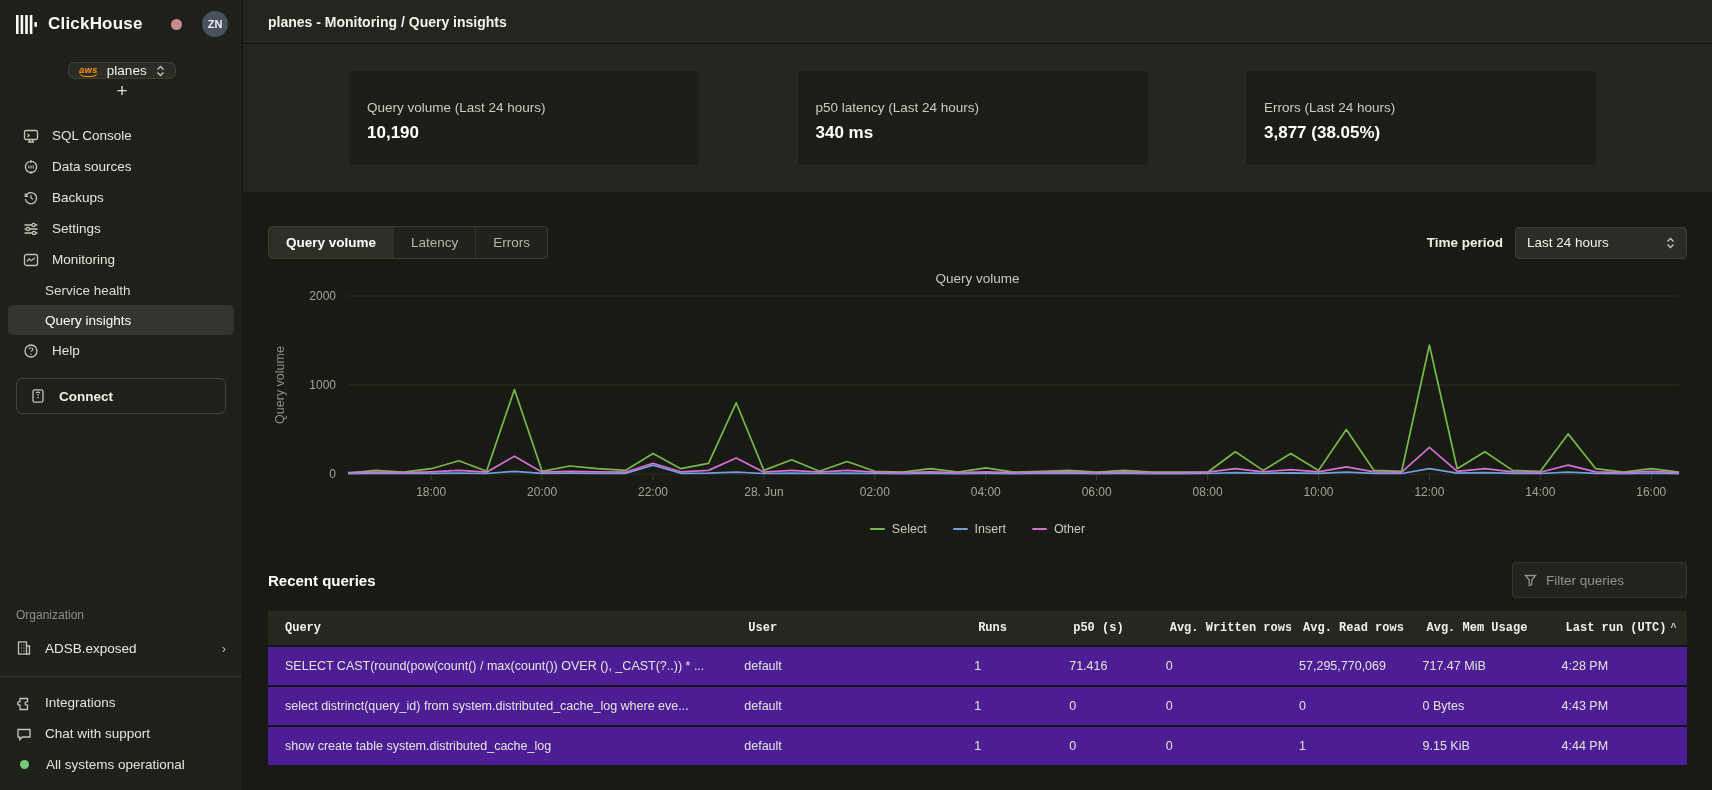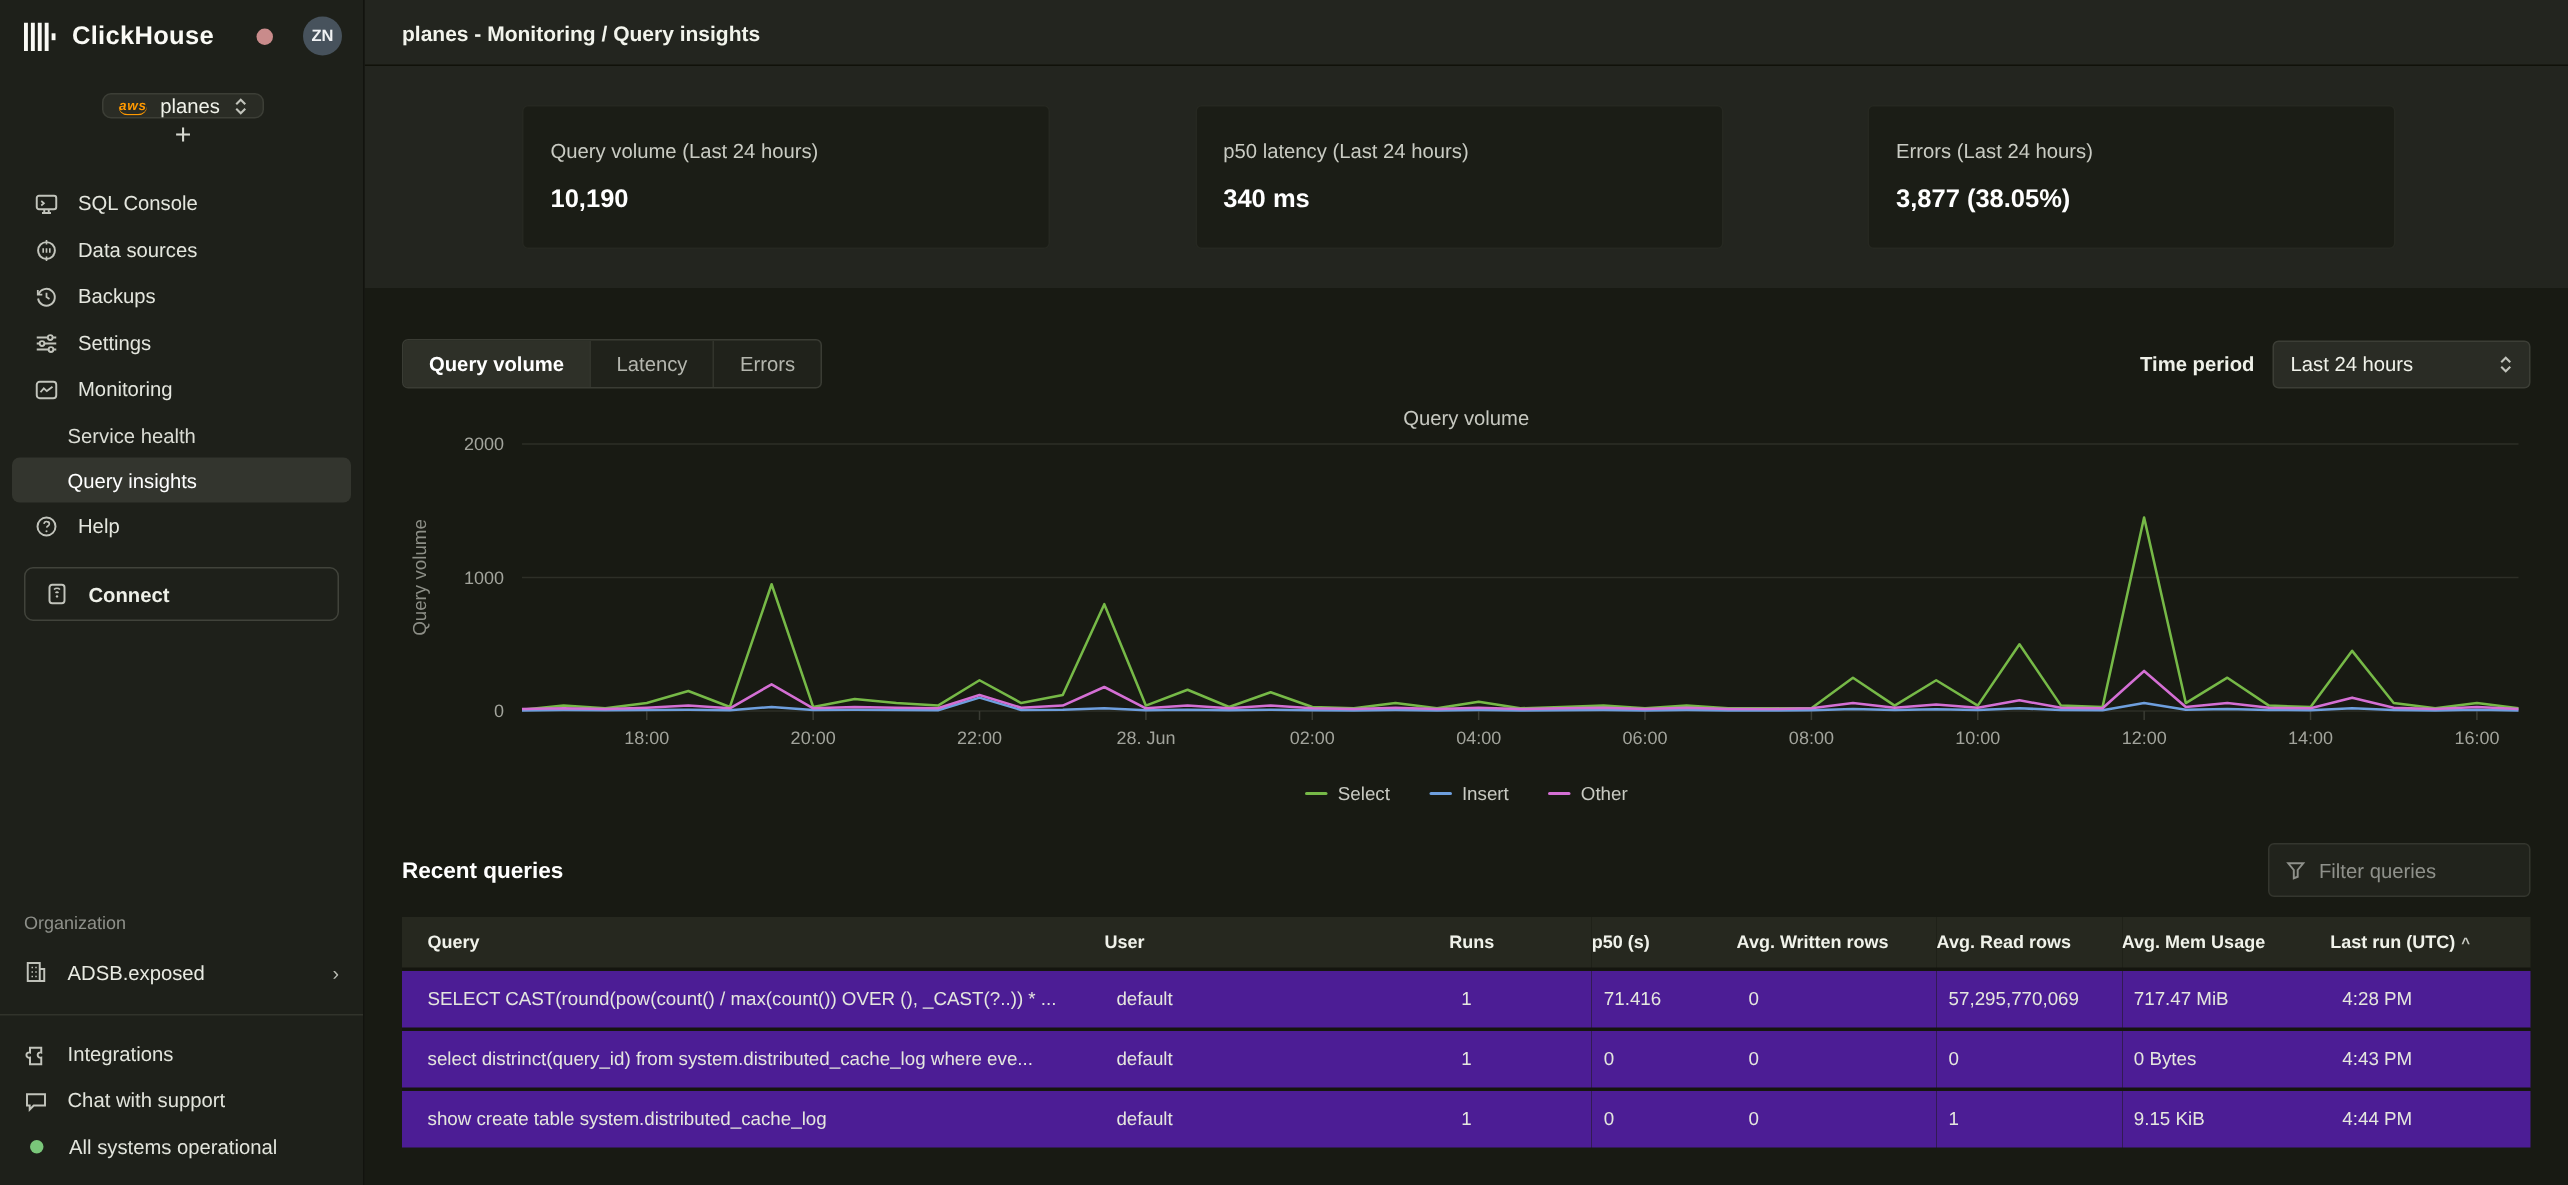"Query volume (Last 24 hours)" .stat-card { justify-content: space-between -> flex-end }
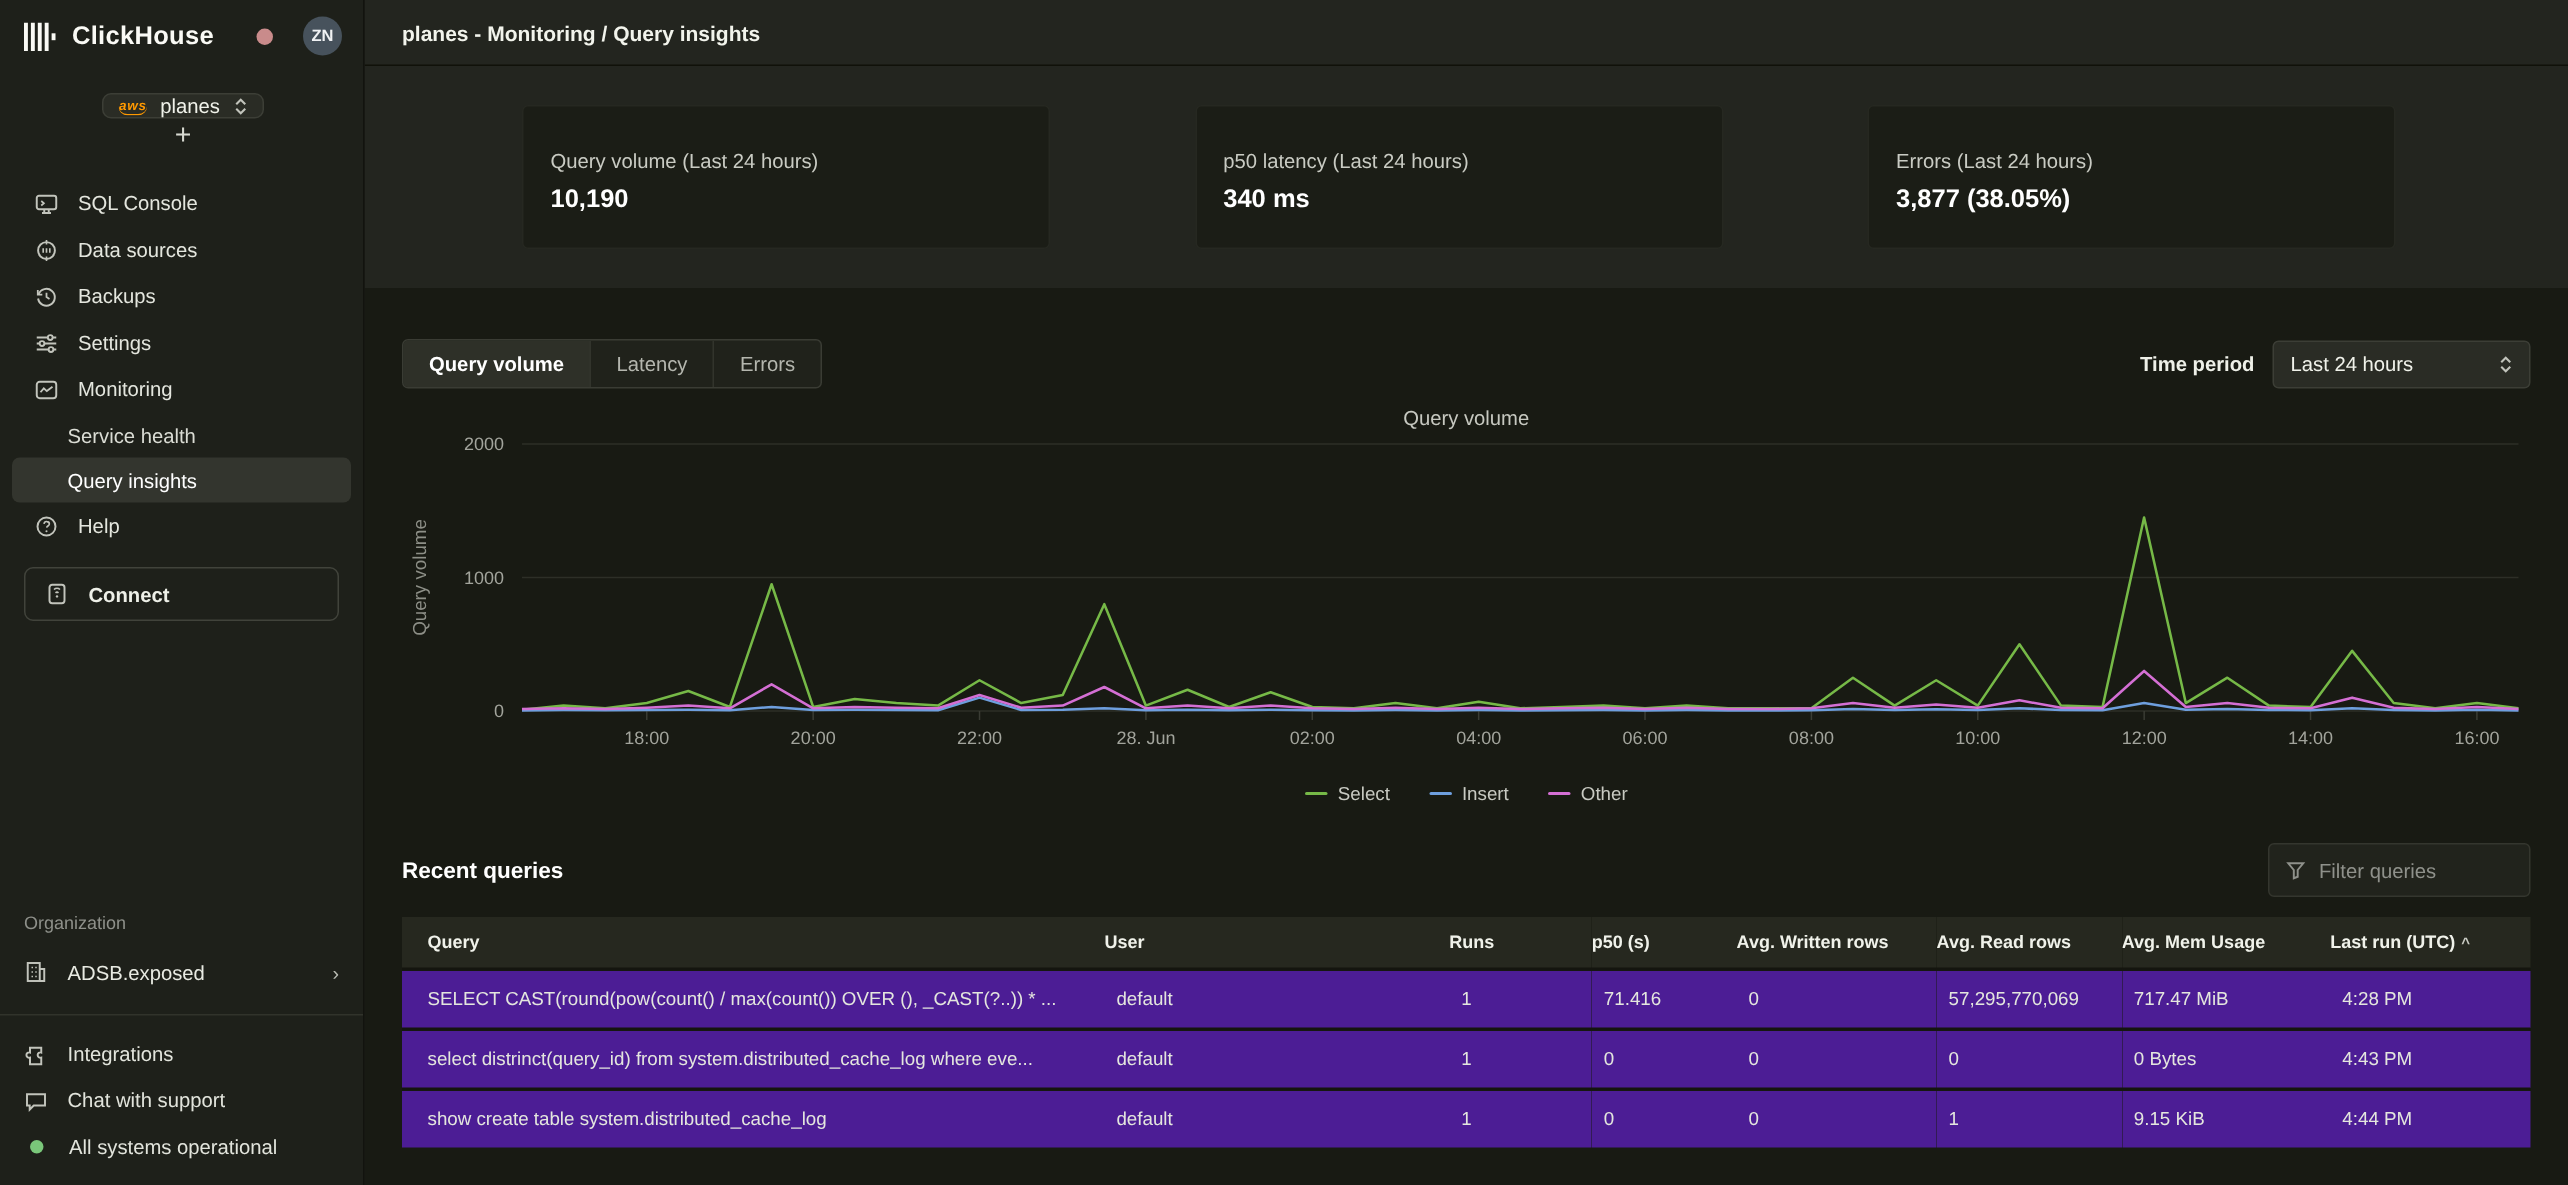"Query" table.queries th { font-family: none -> Liberation Mono, monospace; padding: 10px 0 -> 10px 12px }
